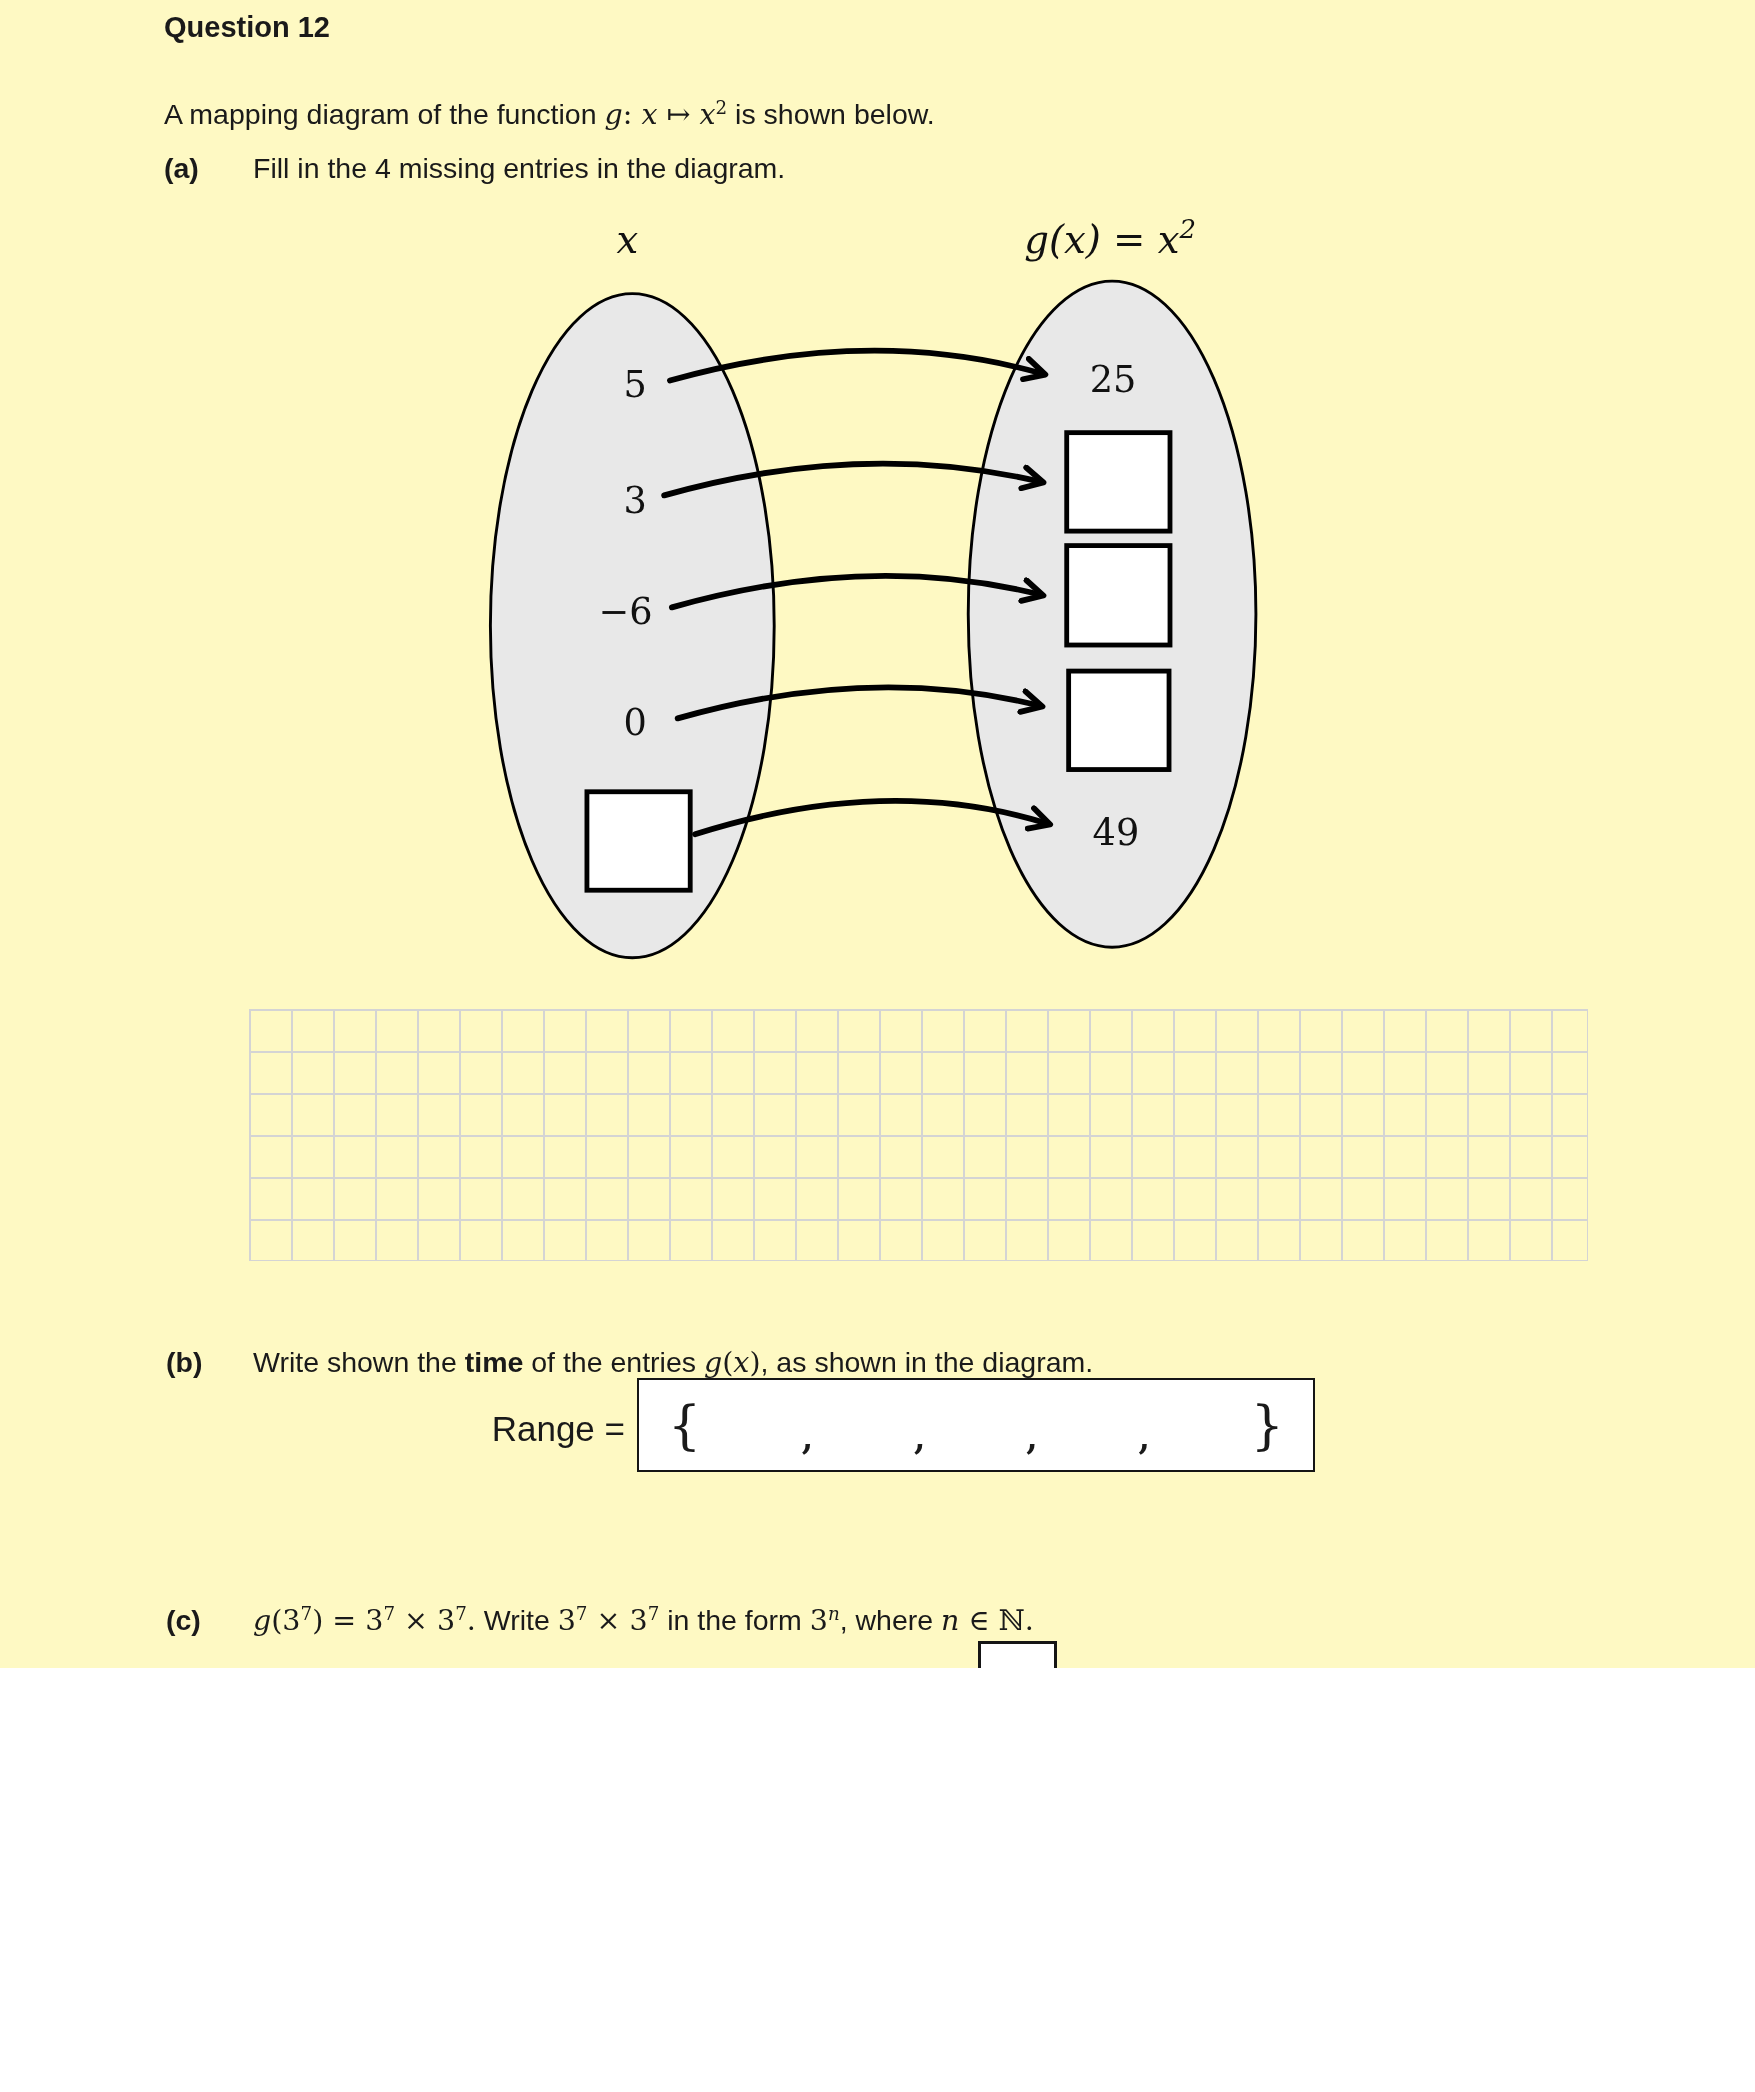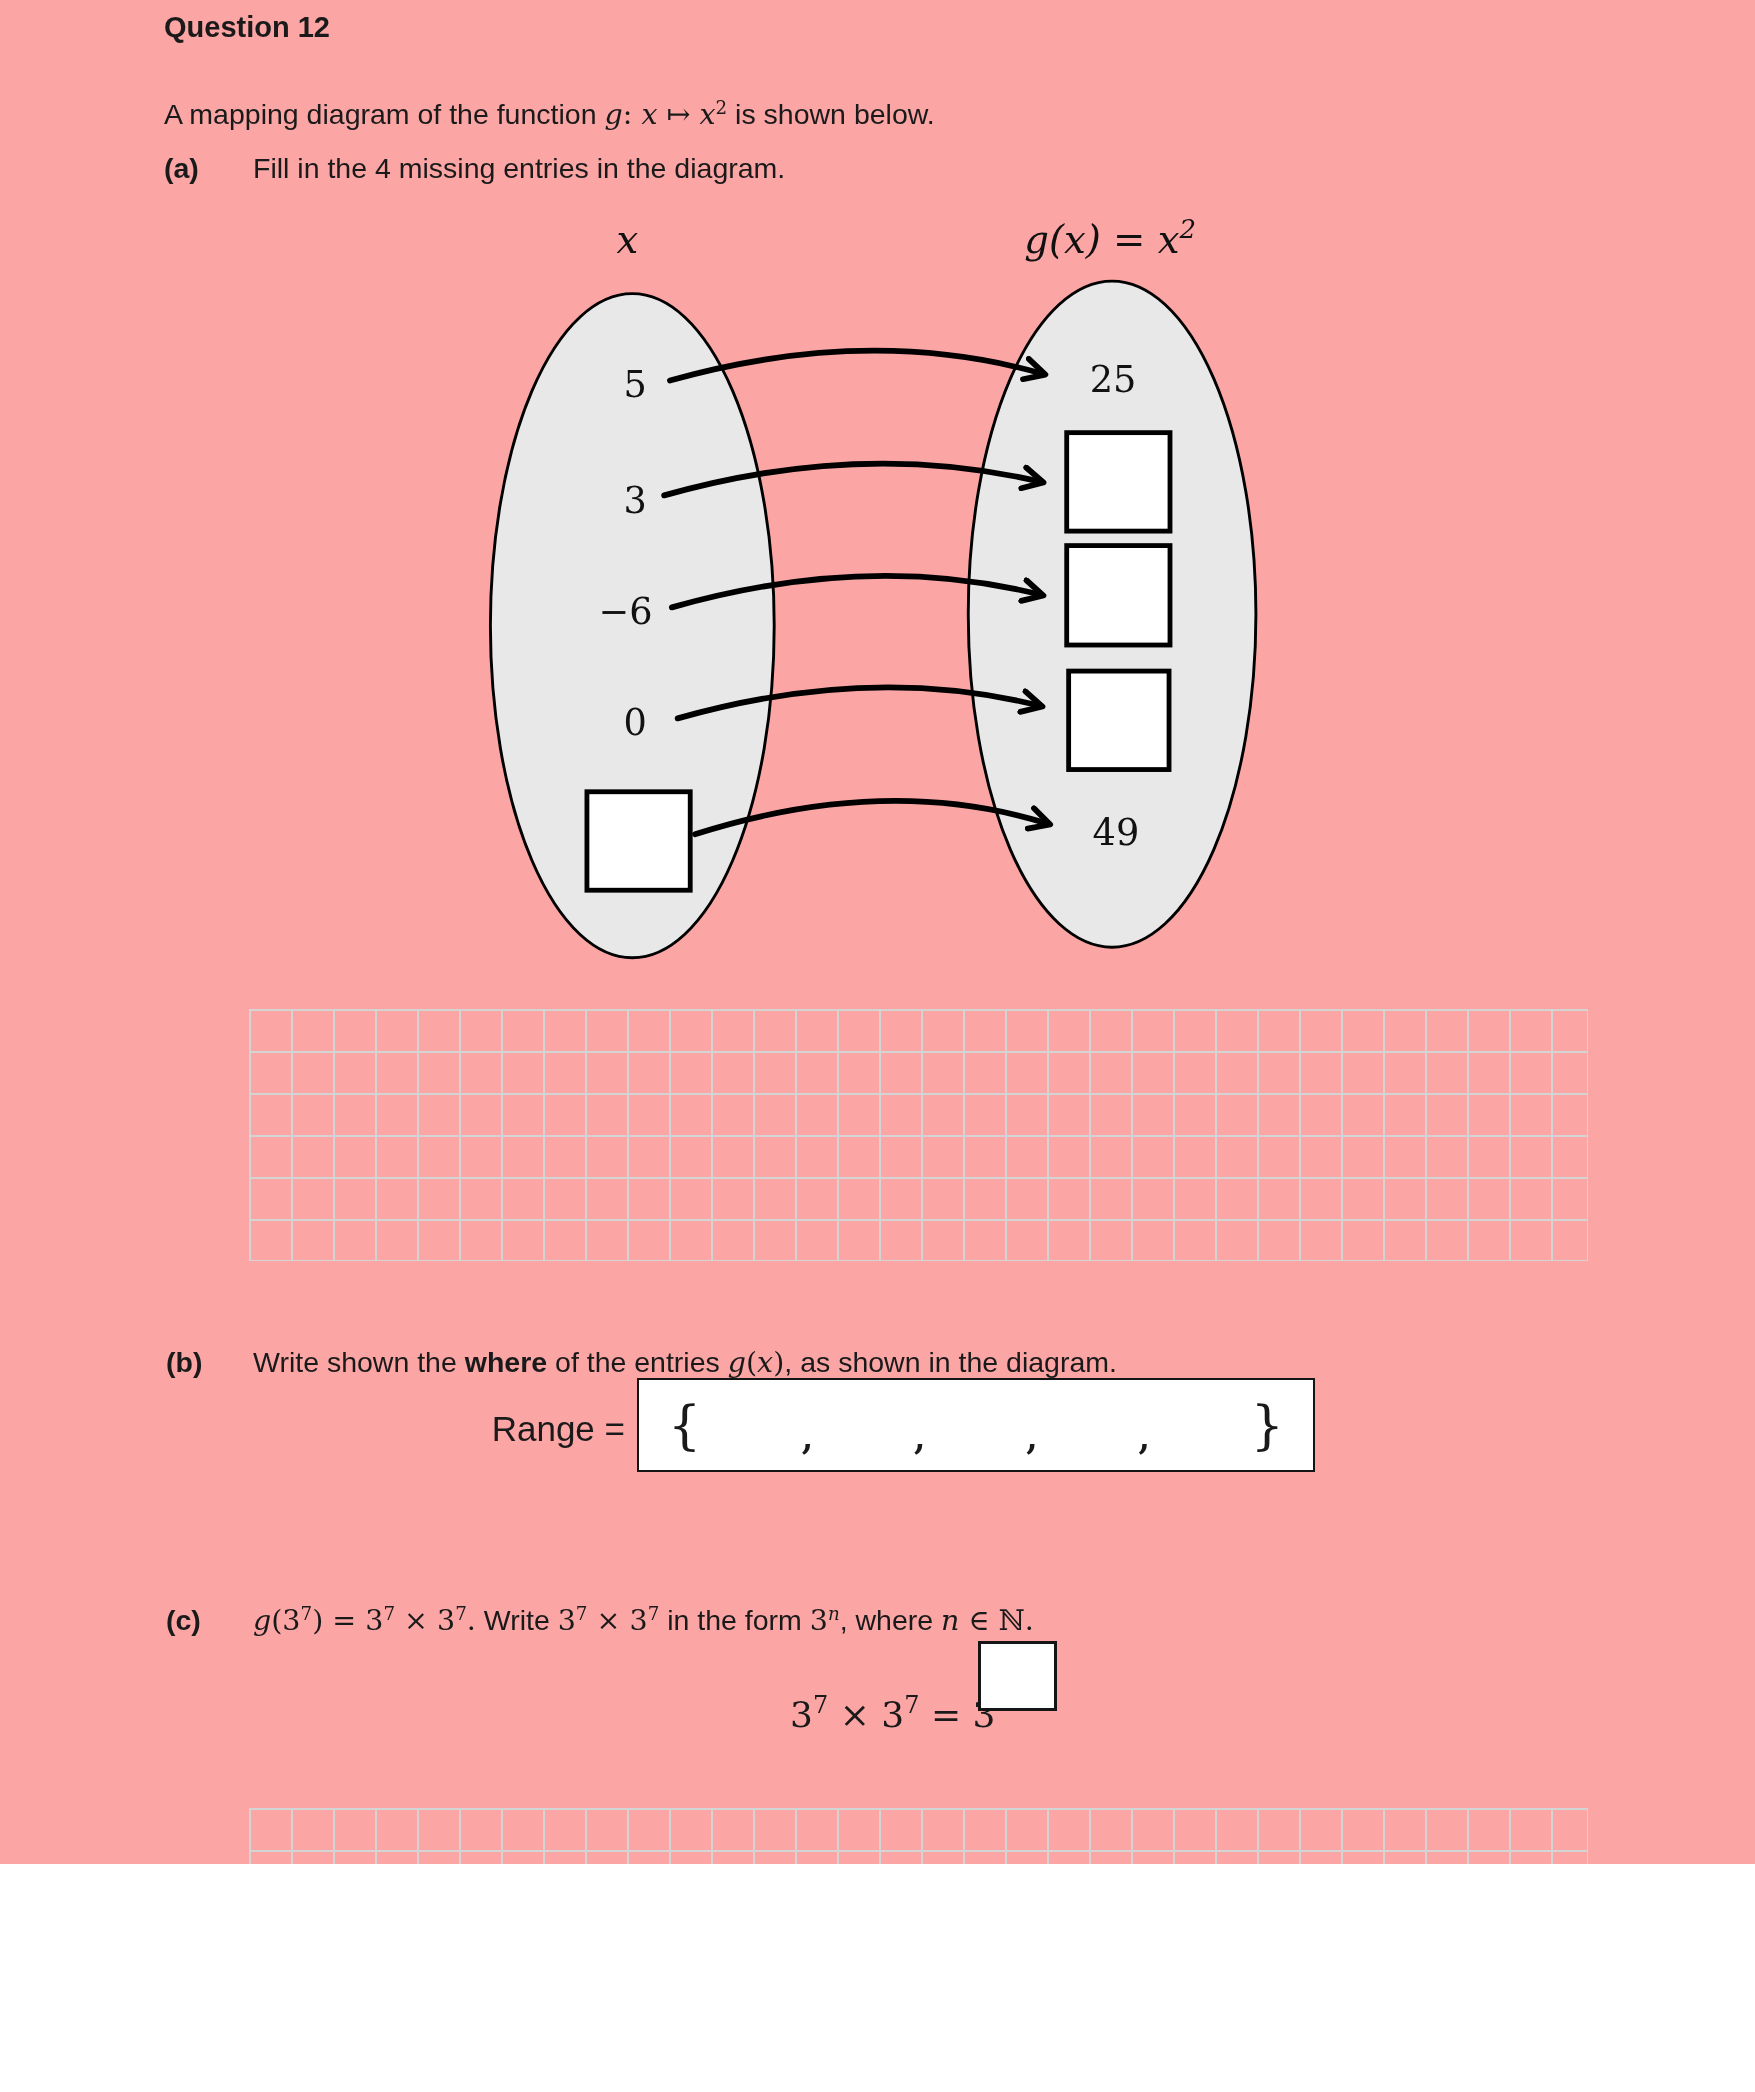"Question 12" .page { background: #fca5a5 -> #fef9c3; height: 1864px -> 1668px }
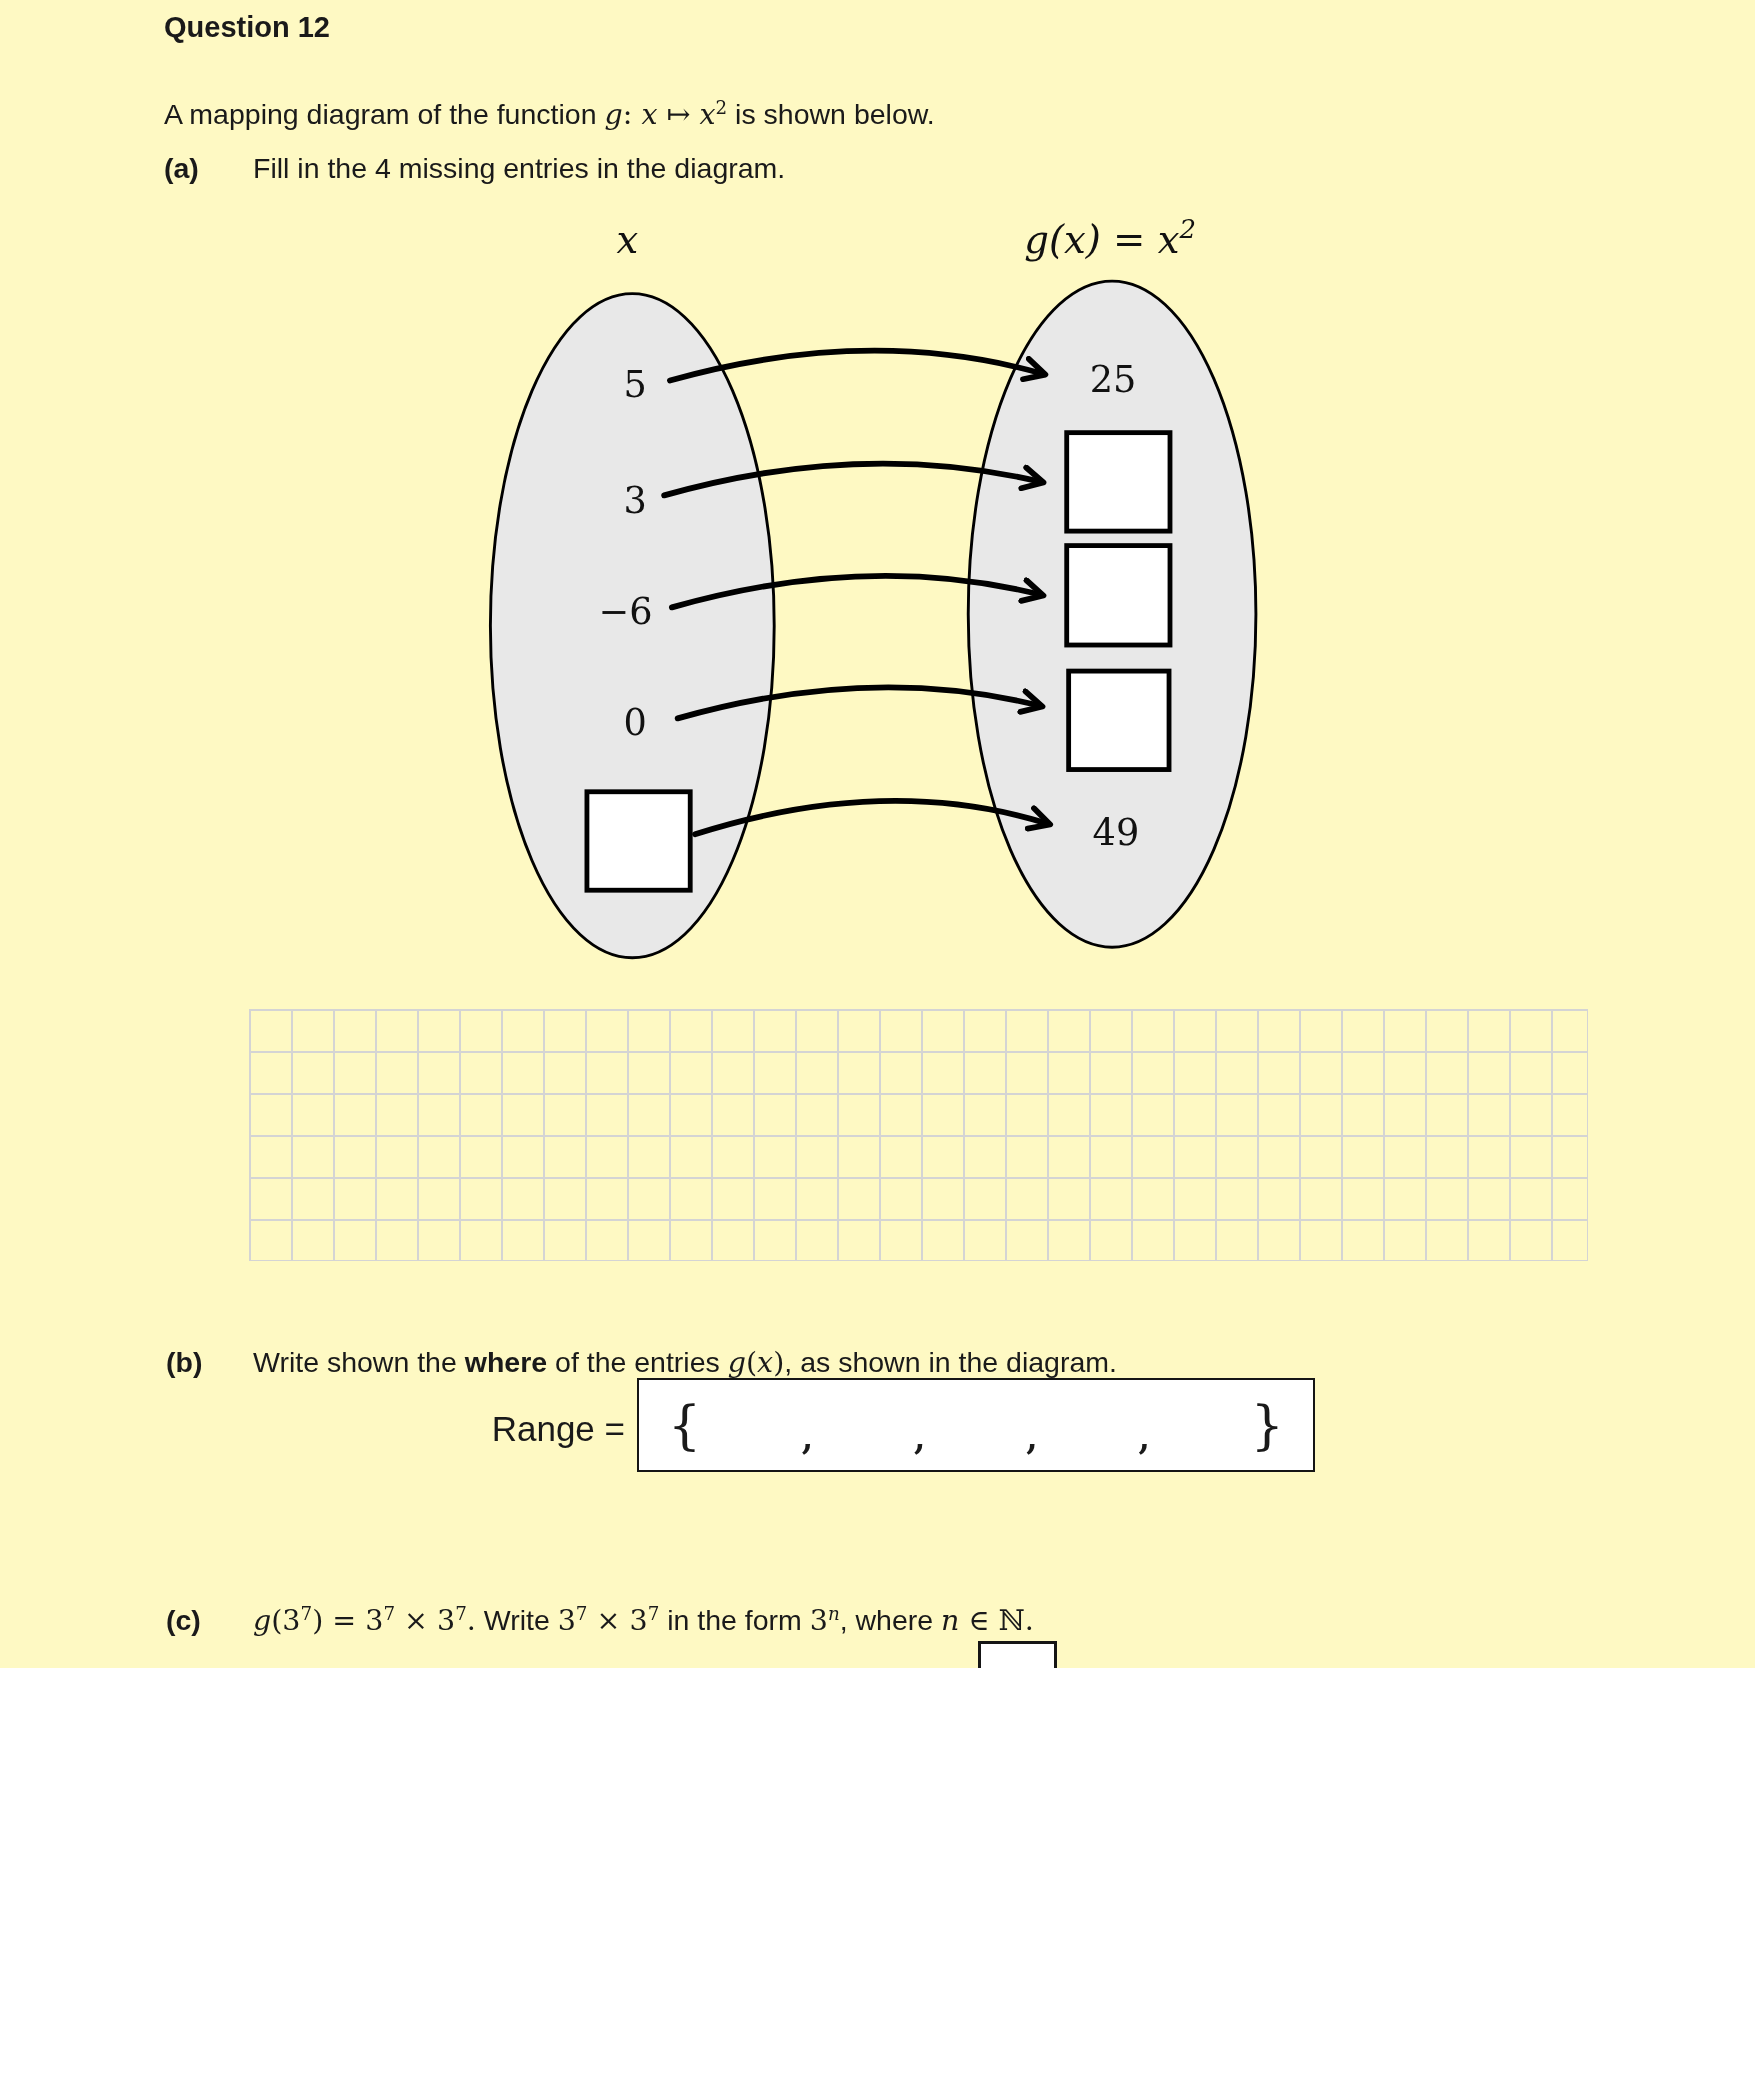"where" span.seg { text: where -> time }
